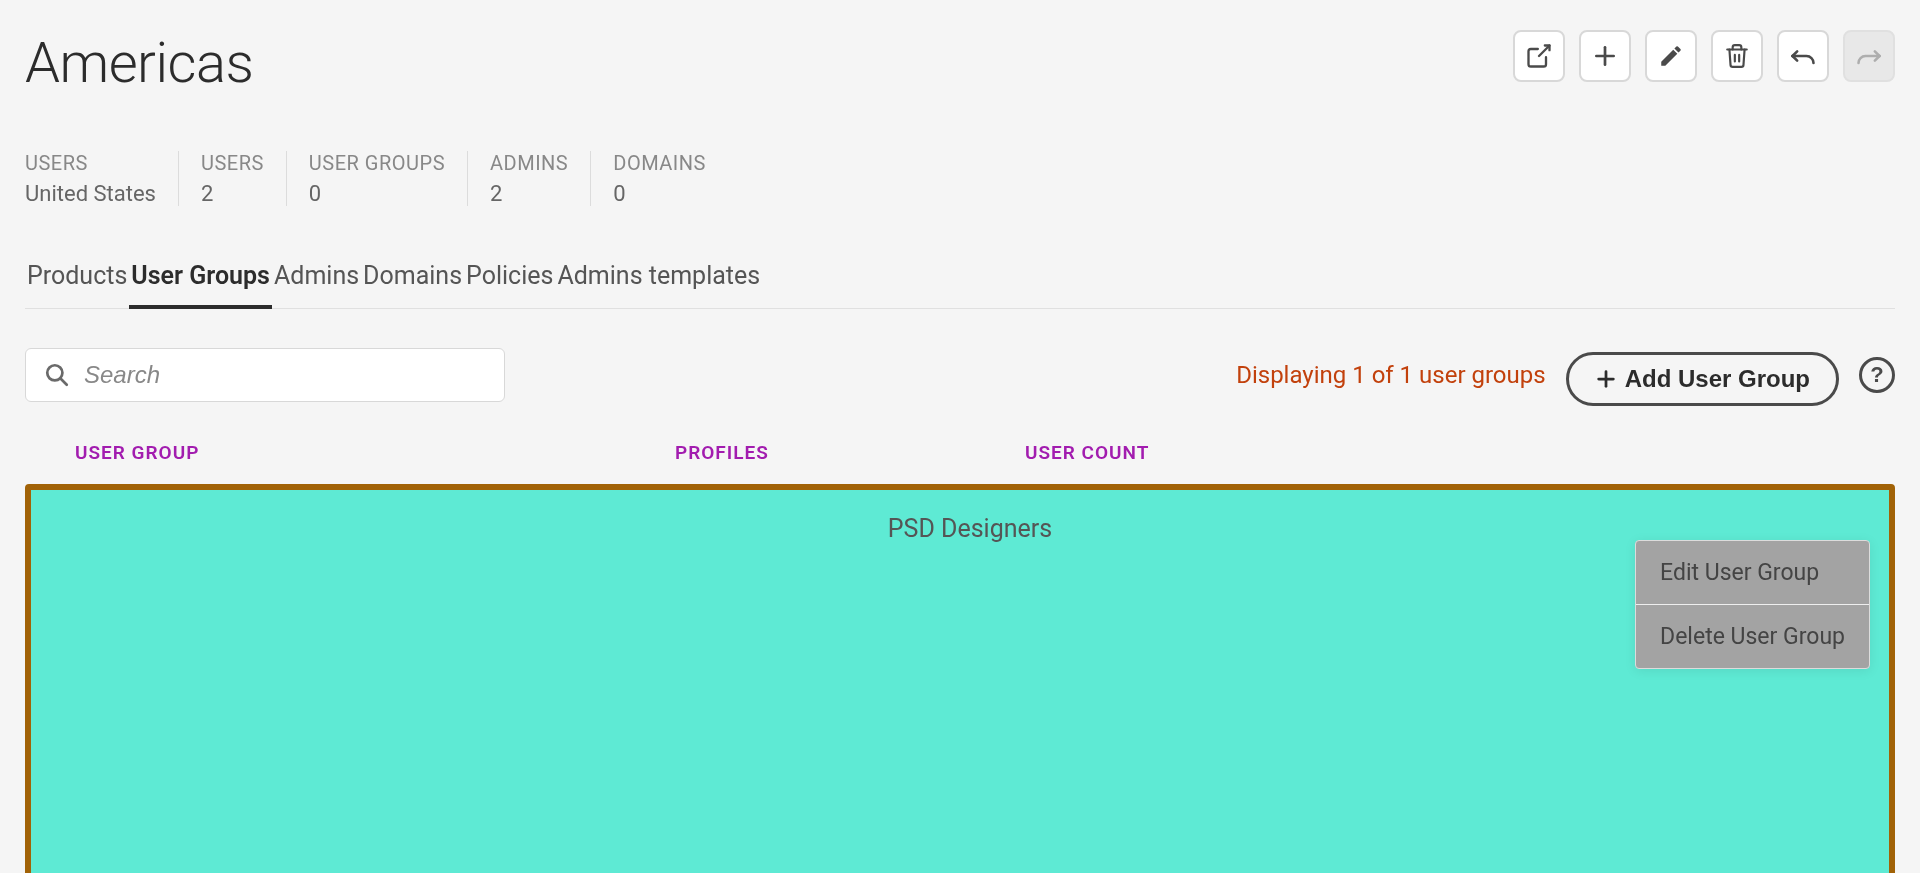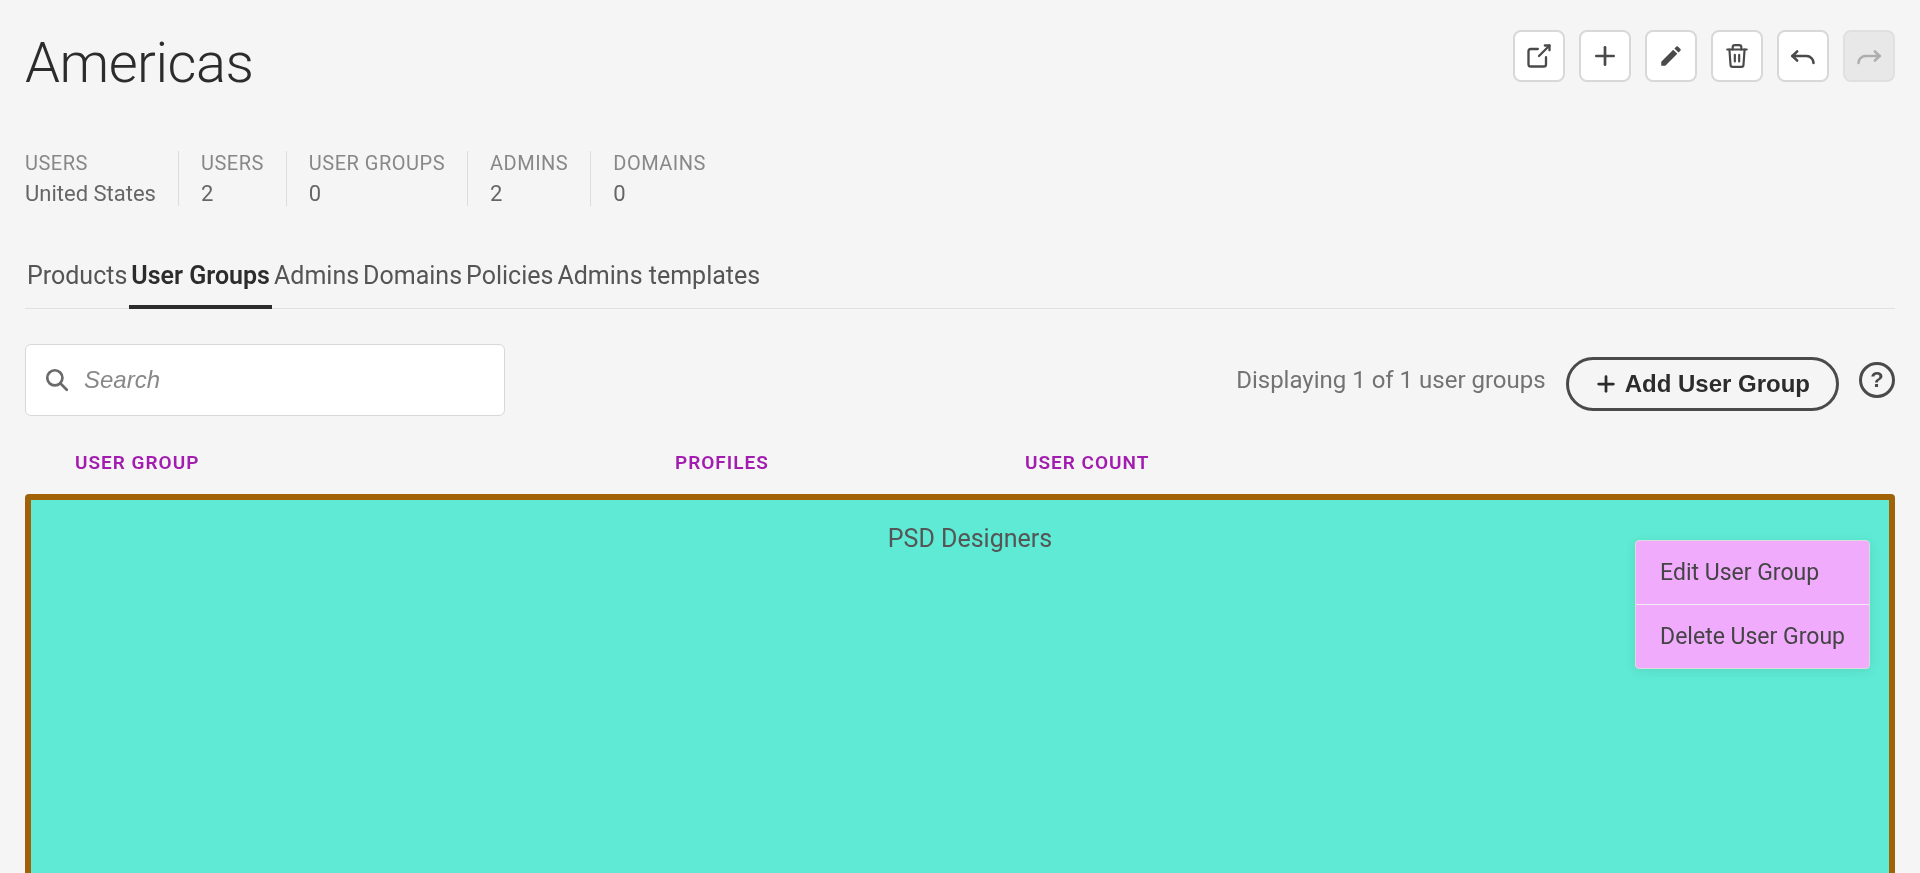"Search" .search-box { height: 72px -> 54px }
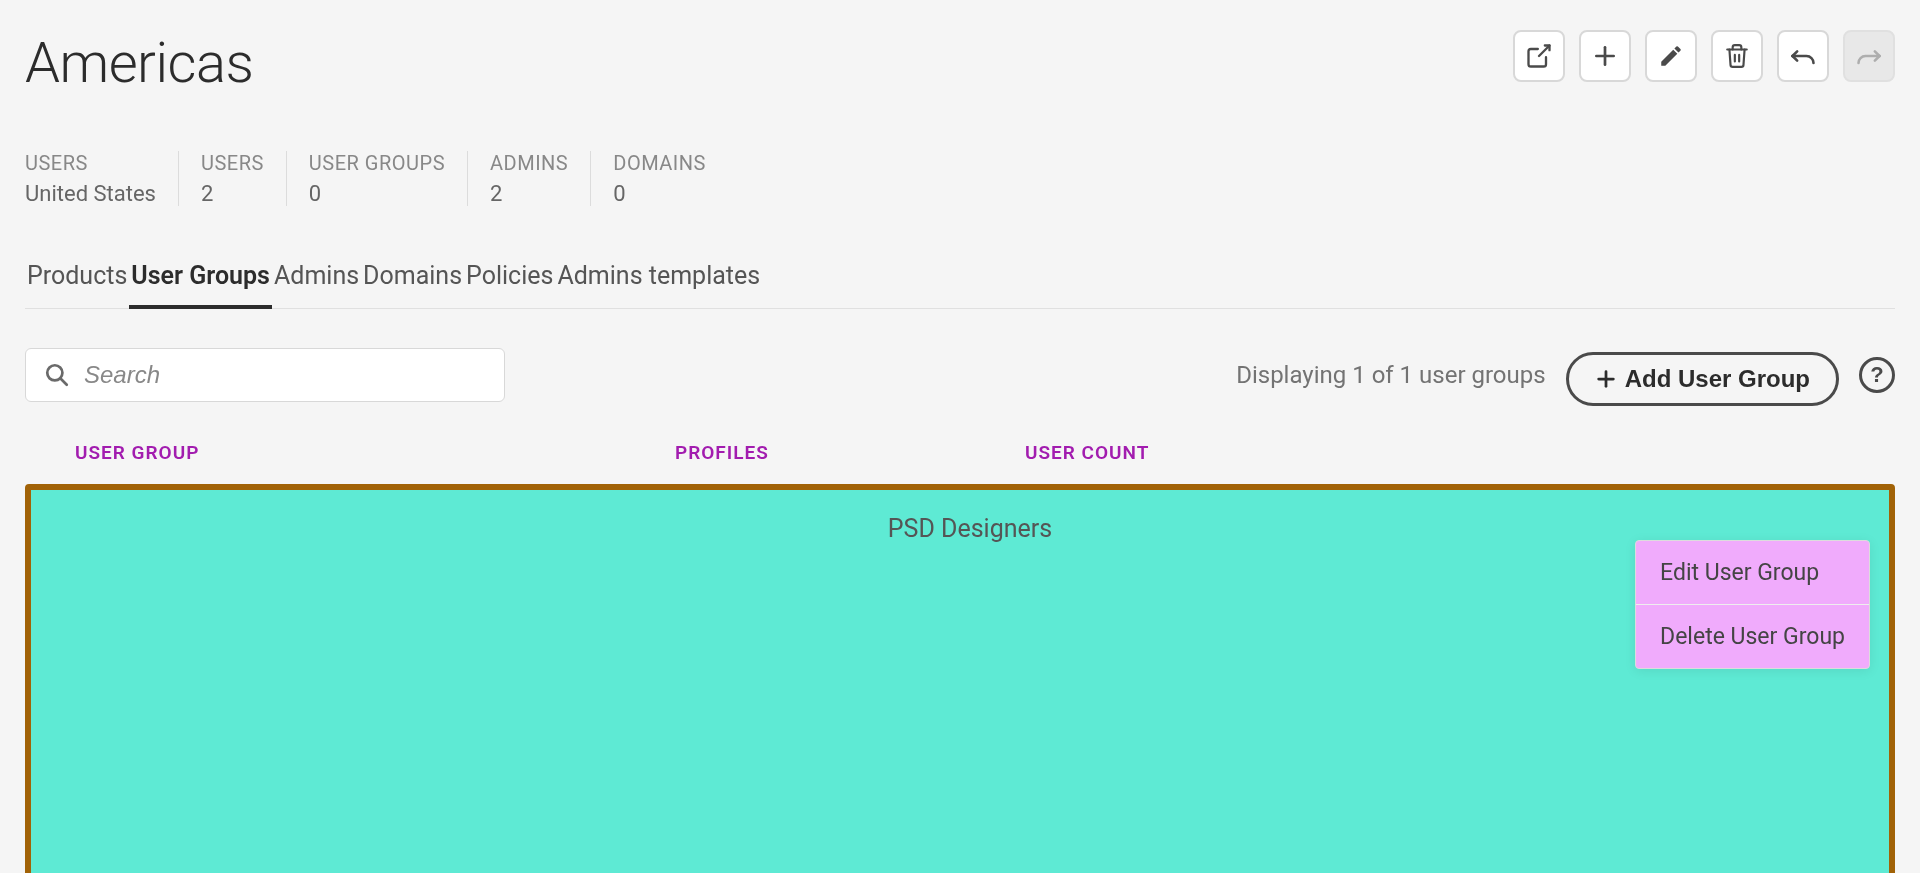"Displaying 1 of 1 user" .display-text { color: #737373 -> #c2410c }
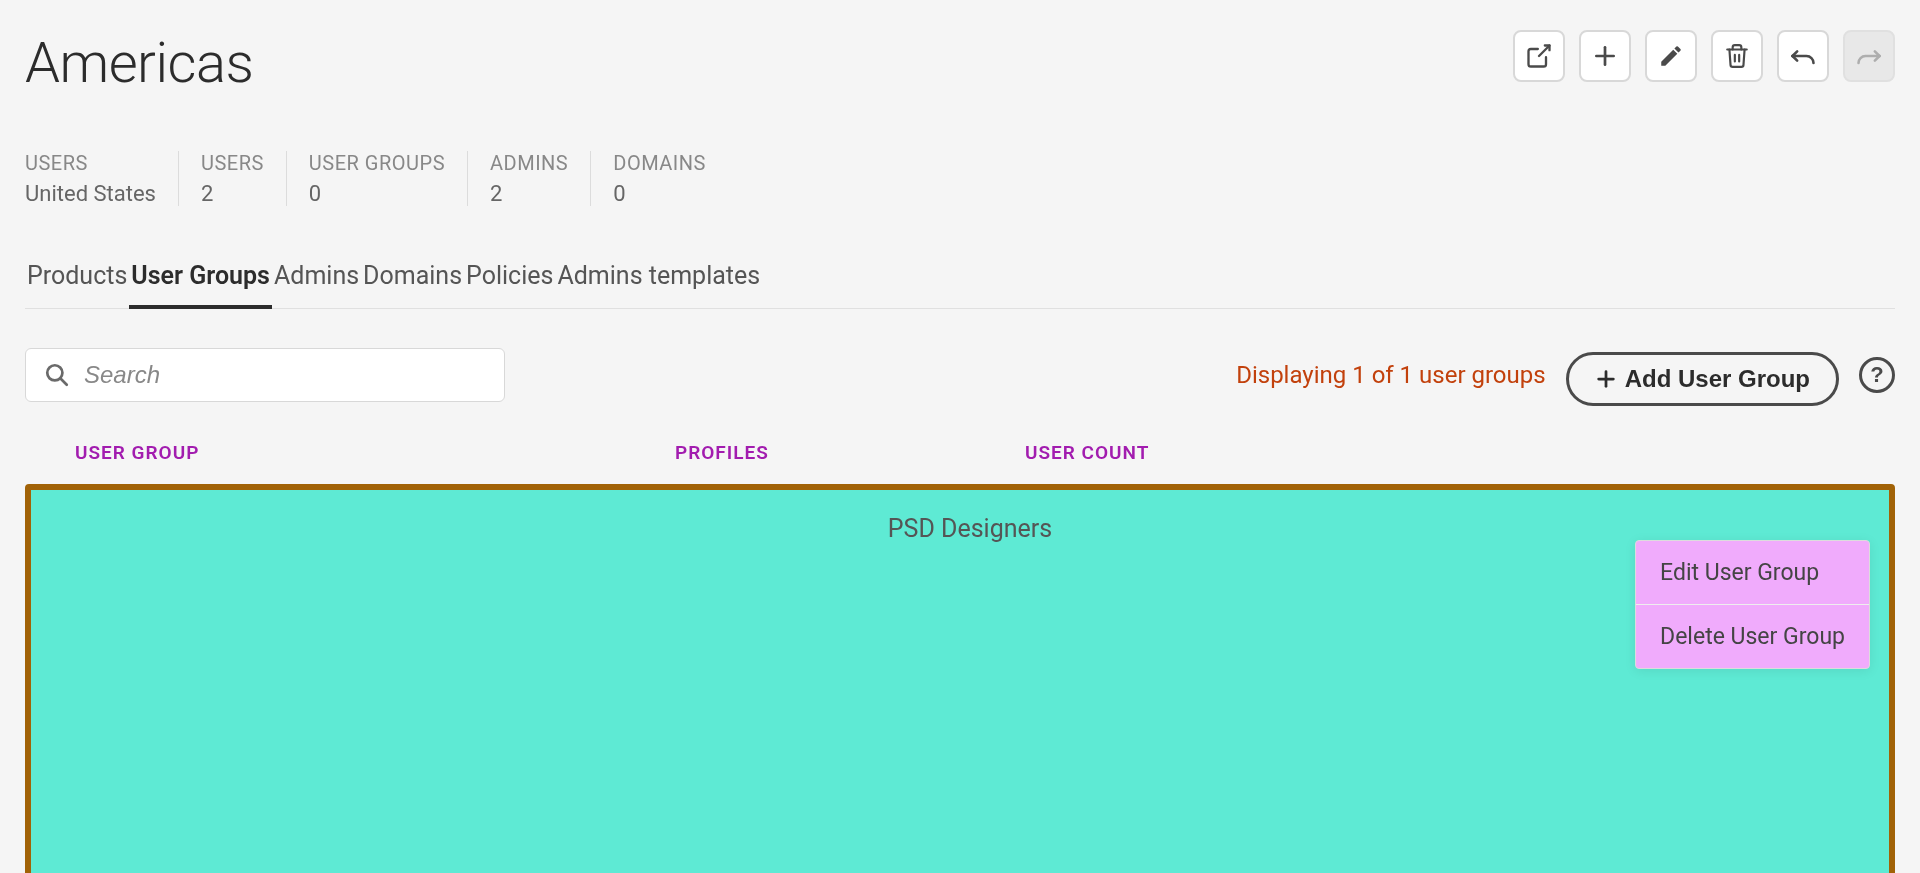"Edit User Group" .dropdown-menu { background: #f0abfc -> #a3a3a3 }
